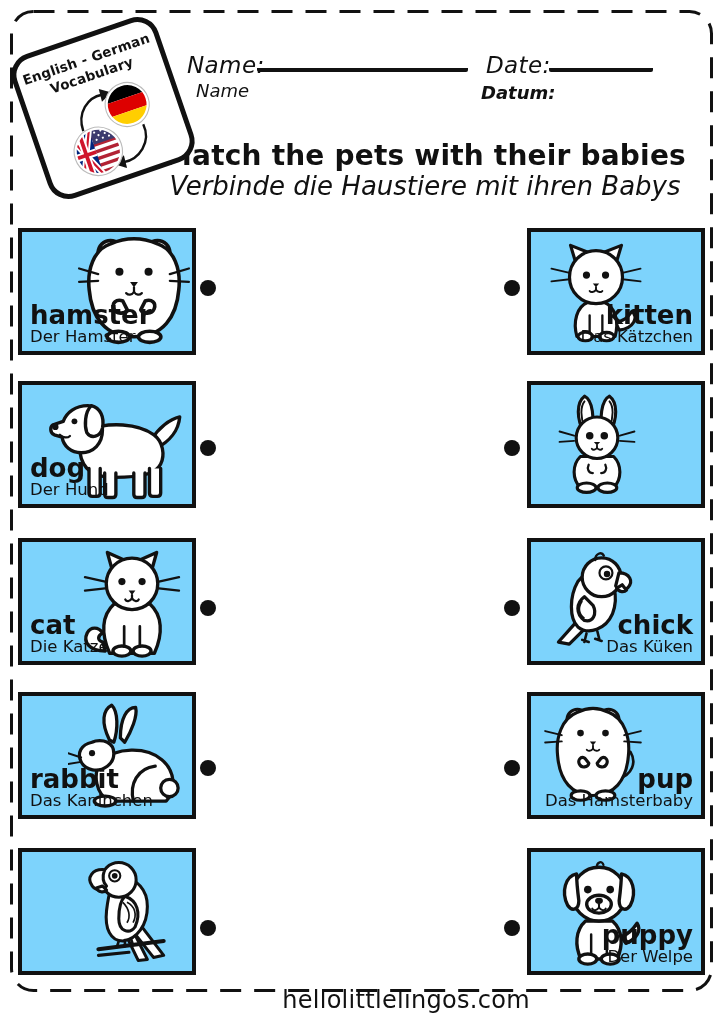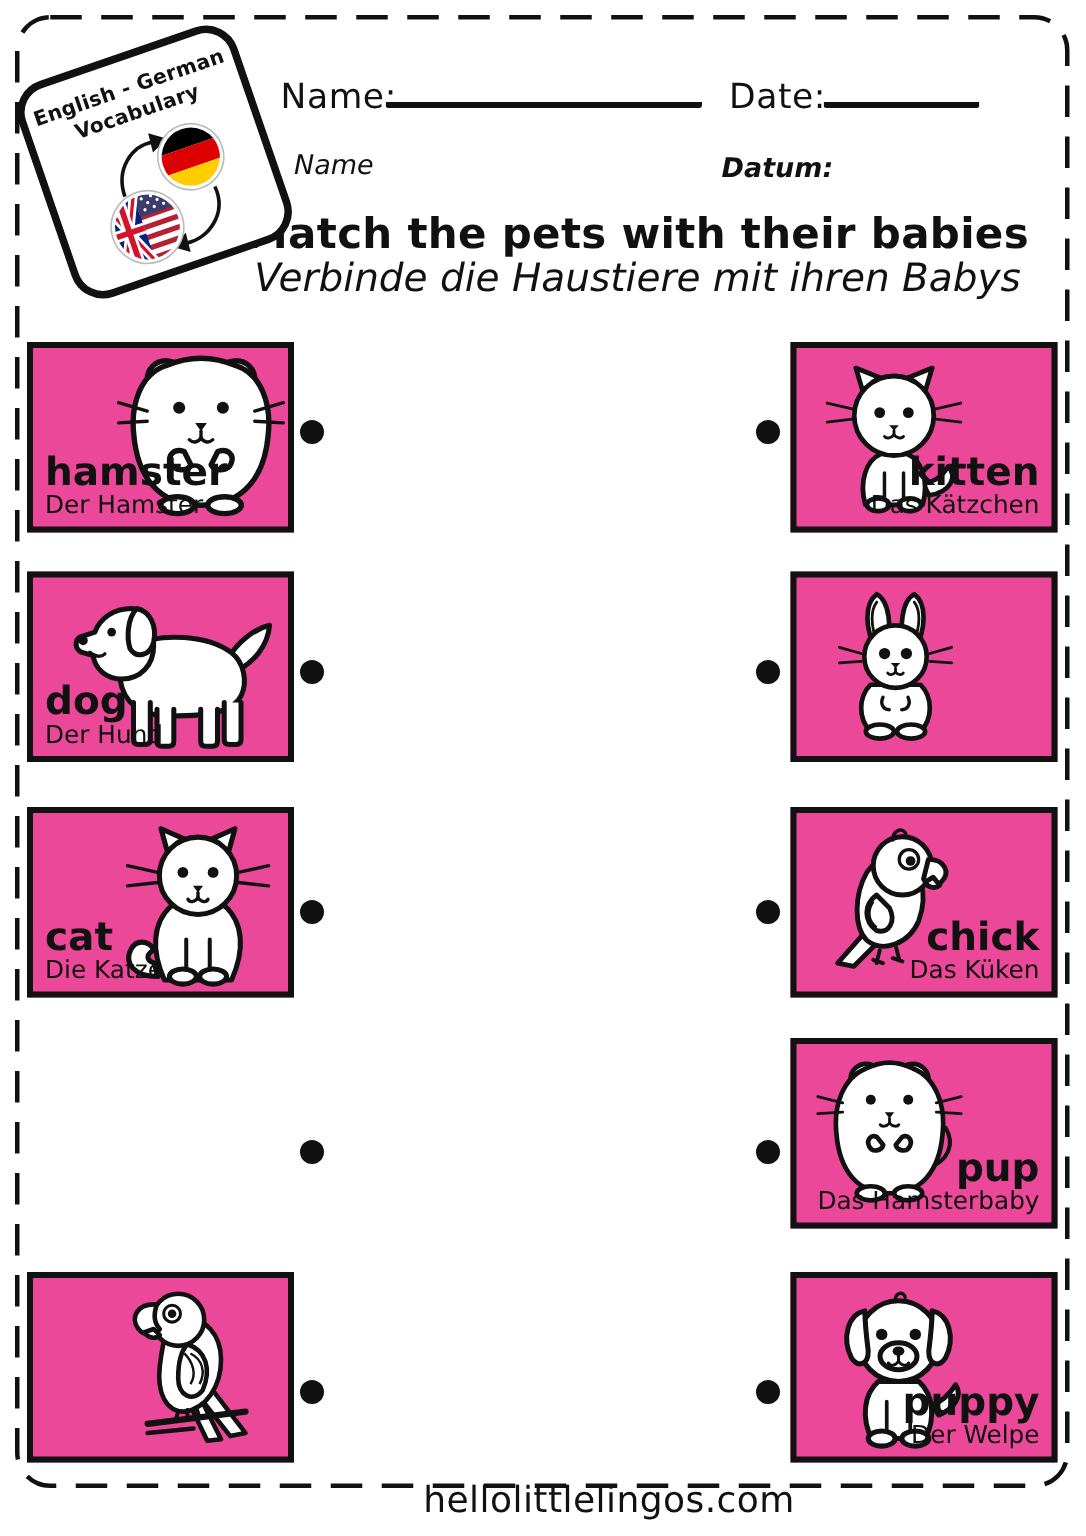"Name:" .lbl { font-style: none -> italic }
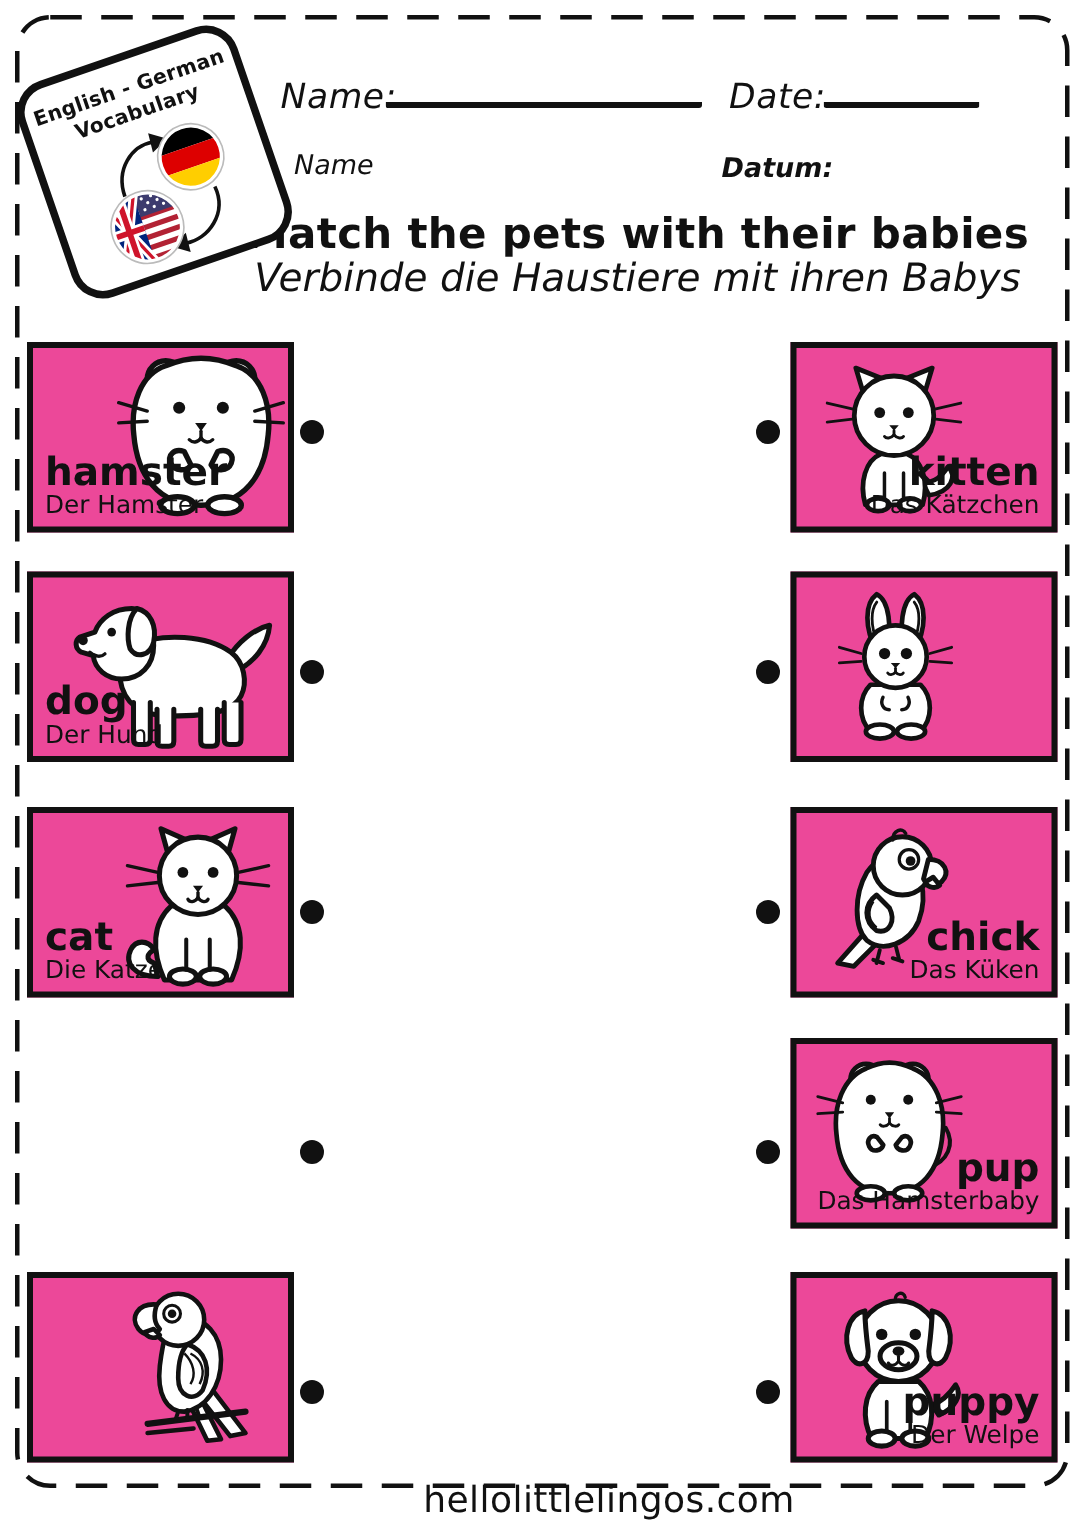"Name" .sublbl { margin-top: 20px -> none }
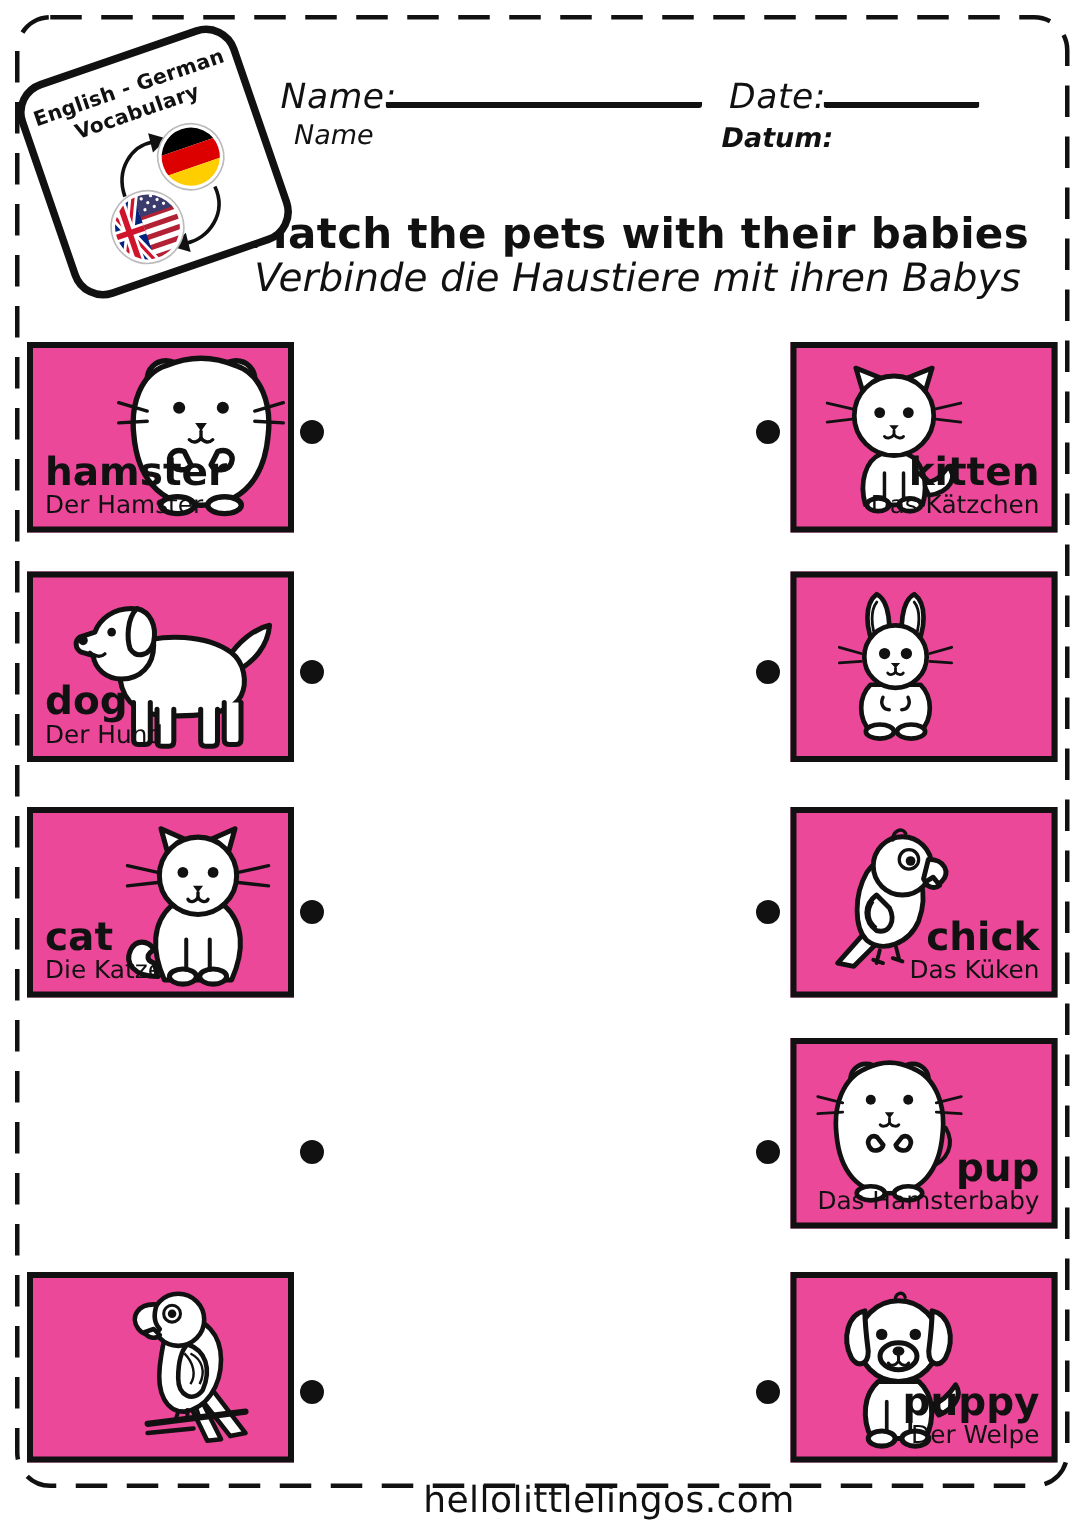"hamster" .card { background: #ec4899 -> #7dd3fc }
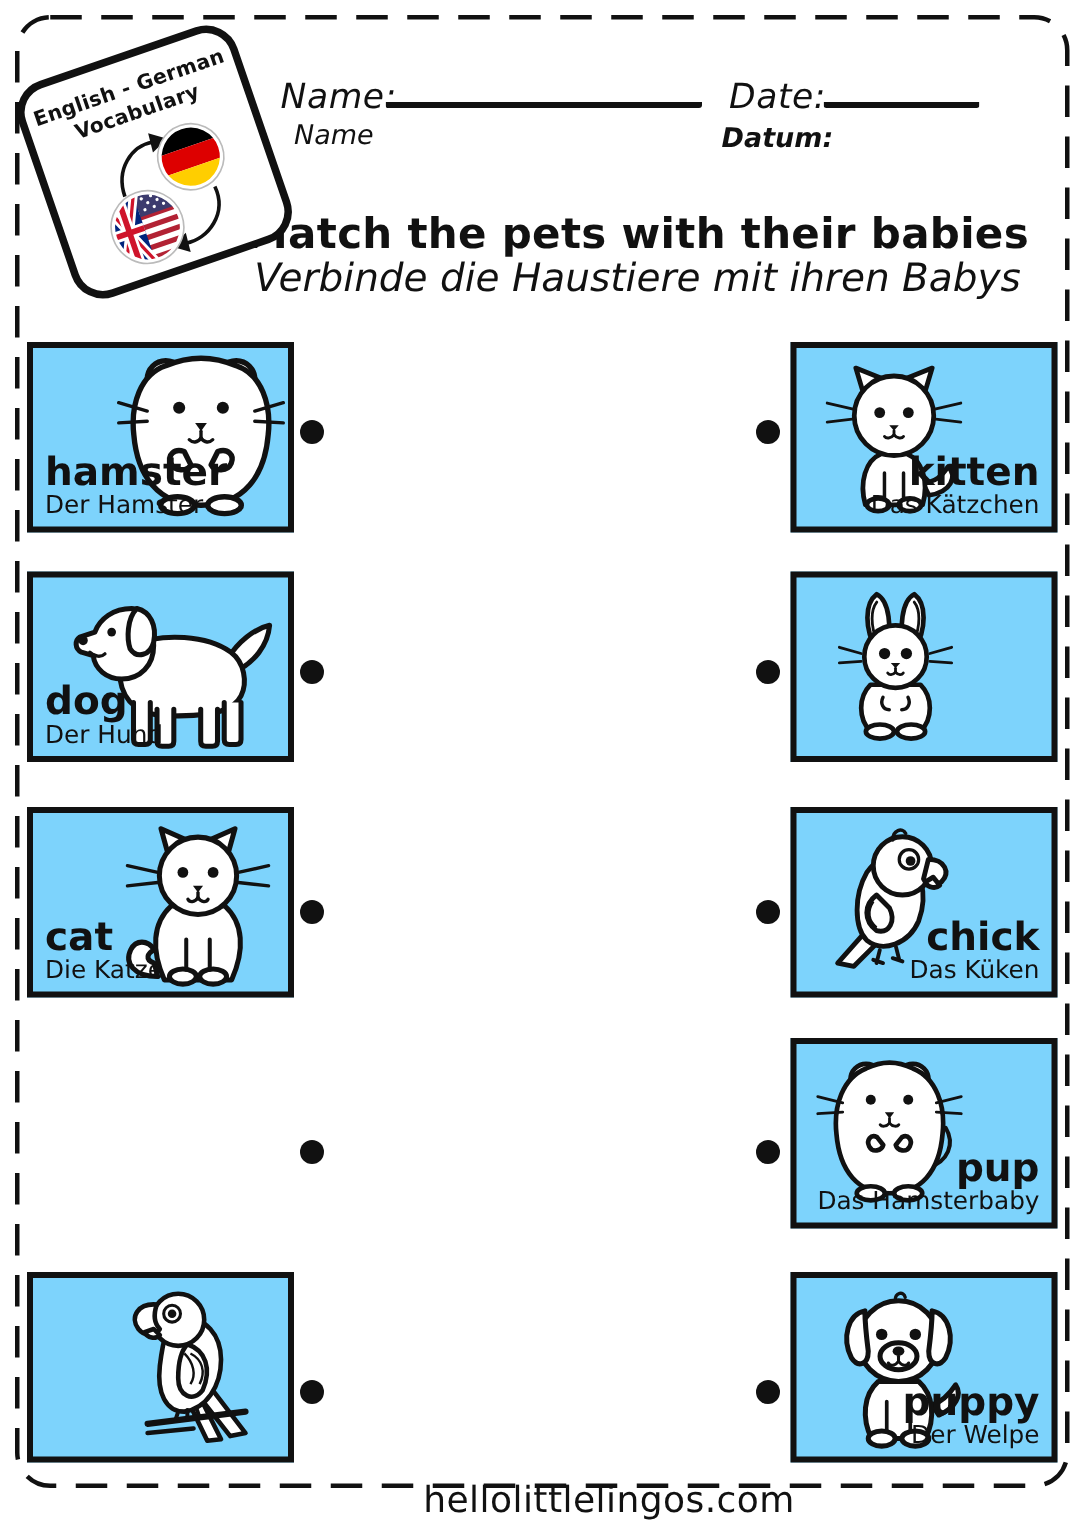"rabbit" div.card { html: none -> <div> <svg> <g> <path></path> <path></path> <path></path> <path></path> <circle></circle> <path></path> <ellipse></ellipse> </g> <circle></circle> <g> <path></path> <path></path> </g> </svg> <div> <div>rabbit</div> <div>Das Kaninchen</div> </div> </div> }
